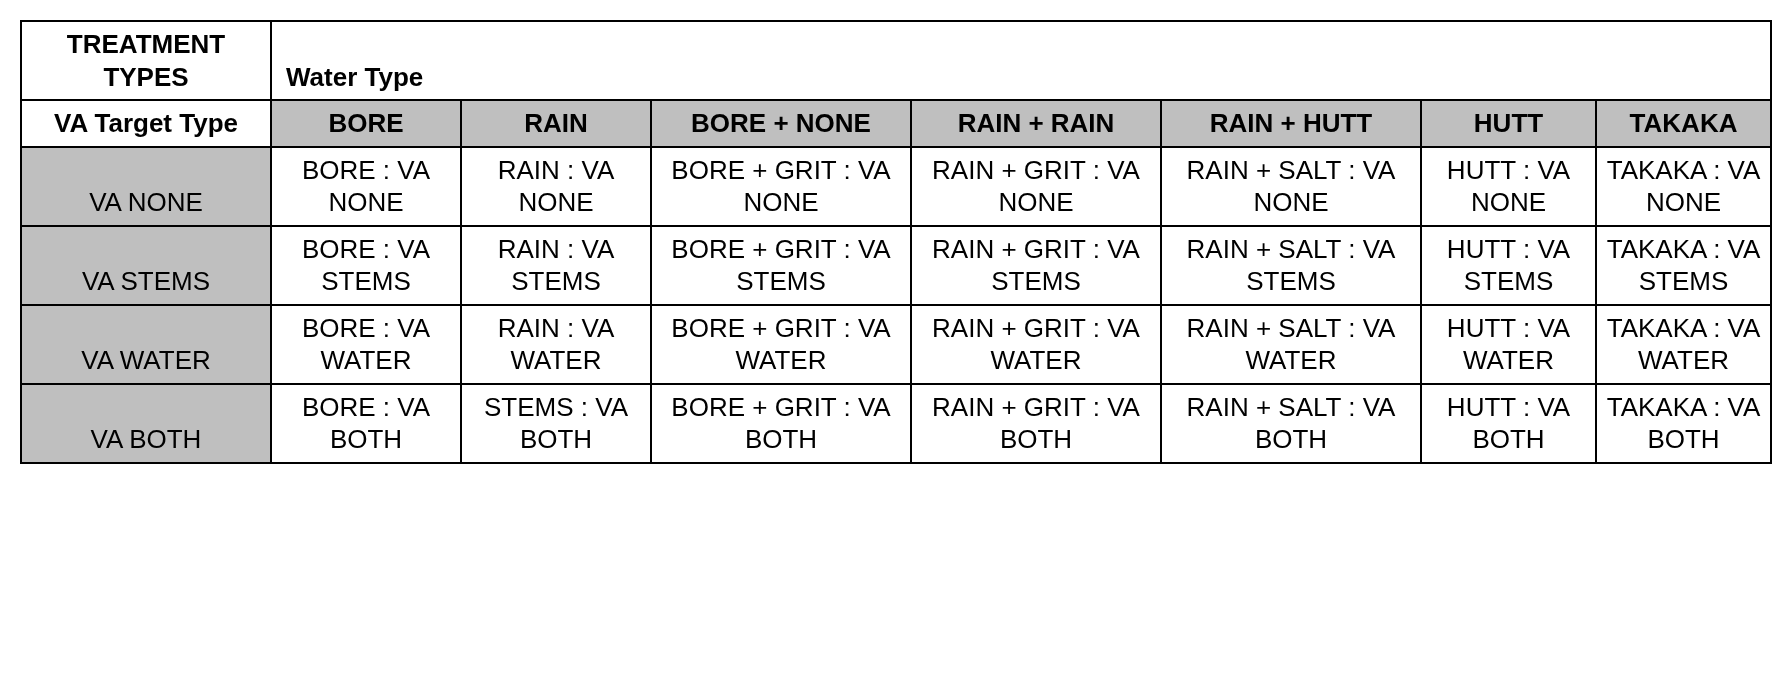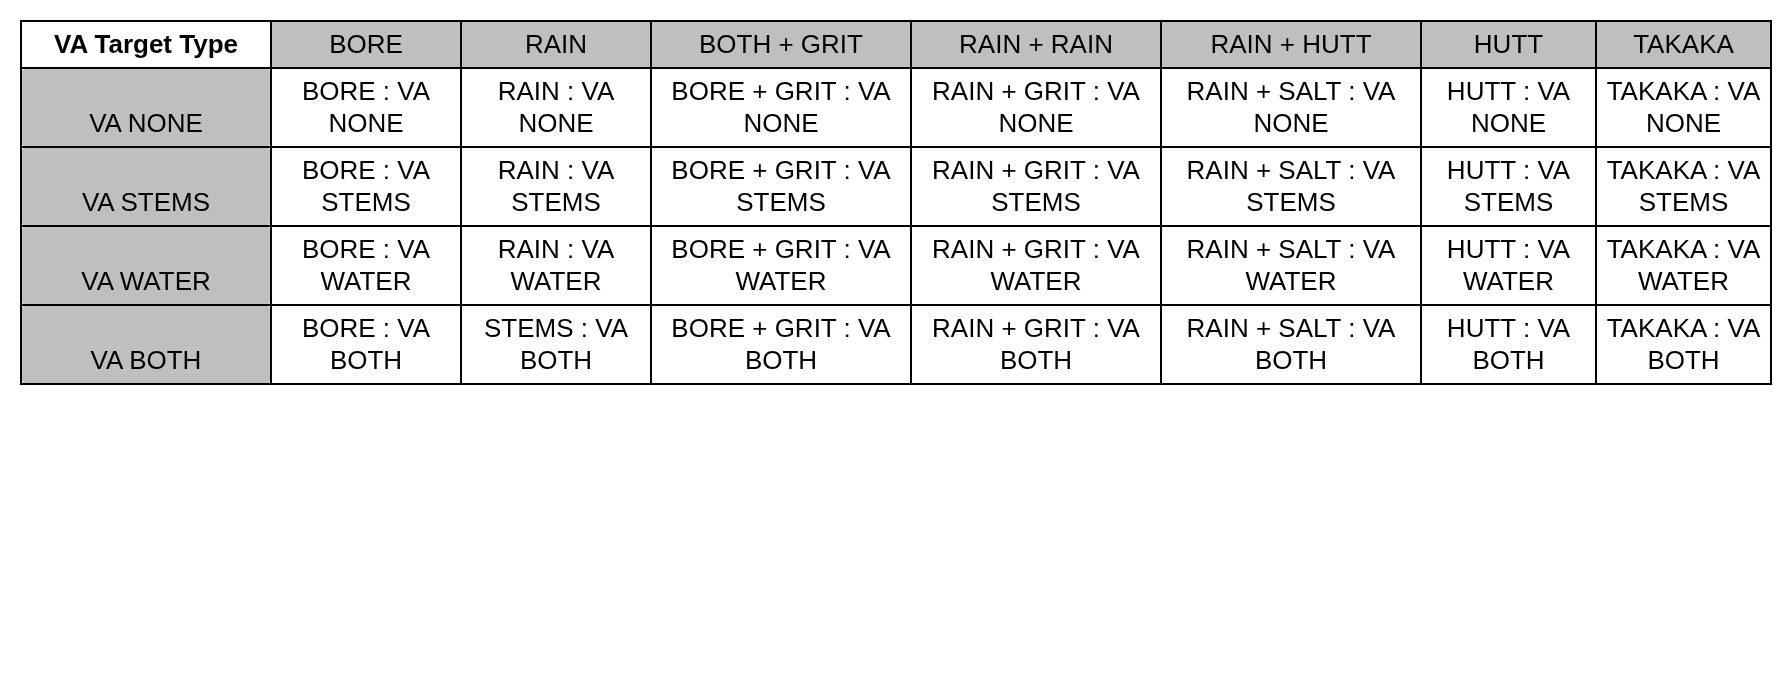"TREATMENT TYPES" tr { html: none -> <tr> <td>TREATMENT TYPES</td> <td>Water Type</td> </tr> }
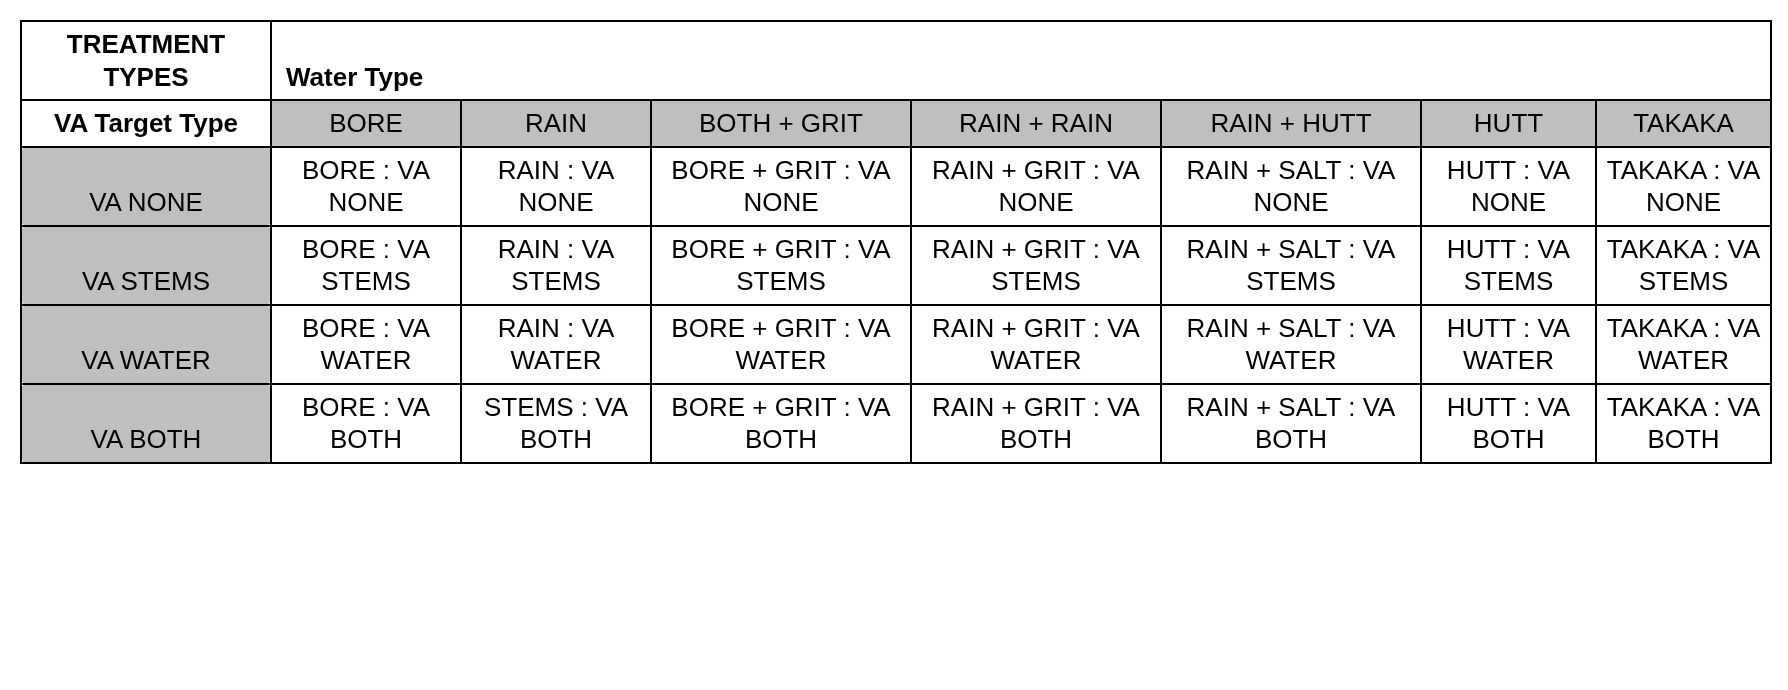"BORE" .col-header { font-weight: normal -> bold }
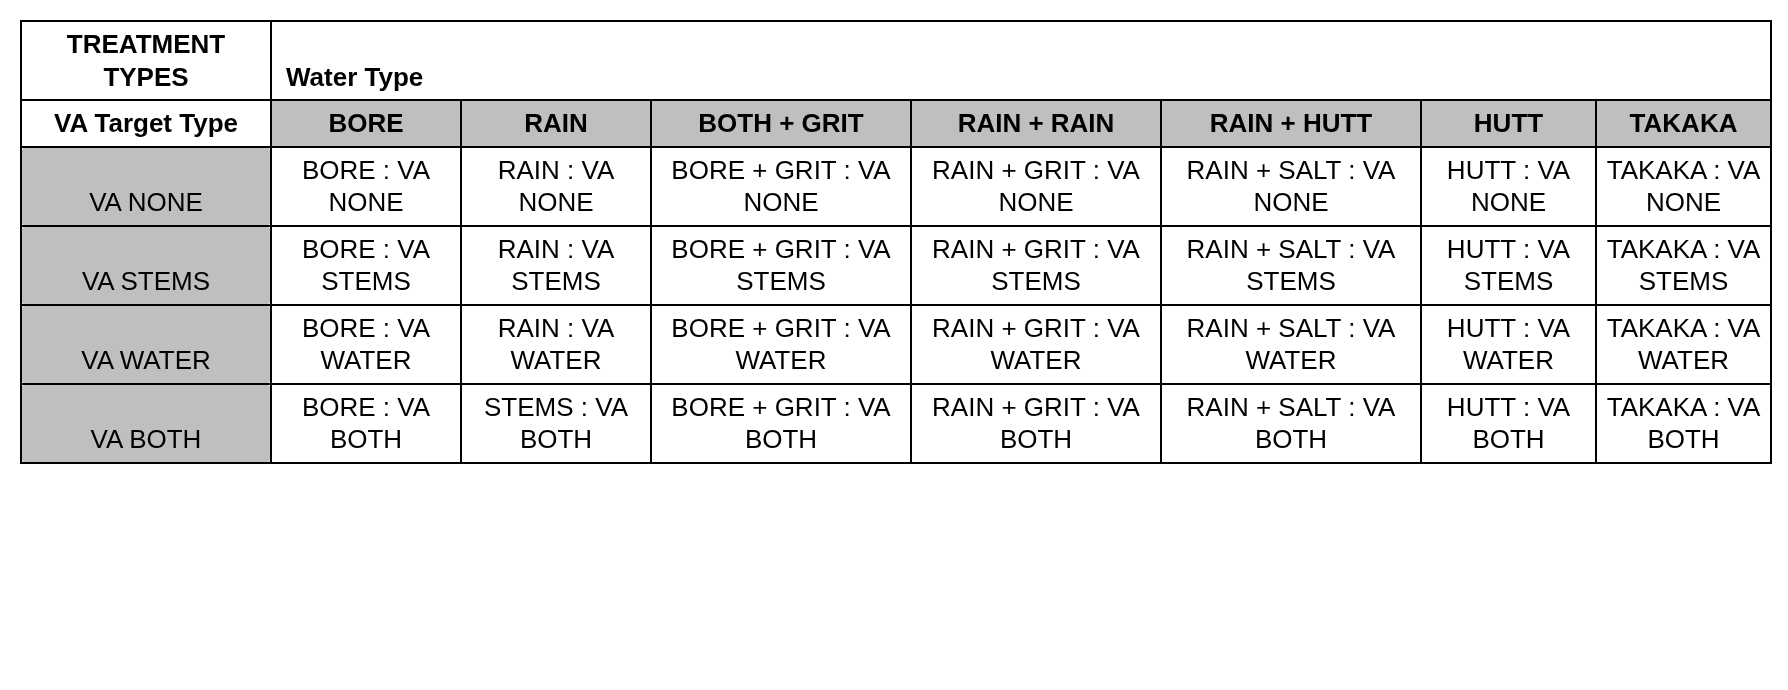"BOTH + GRIT" td.col-header { text: BOTH + GRIT -> BORE + NONE }
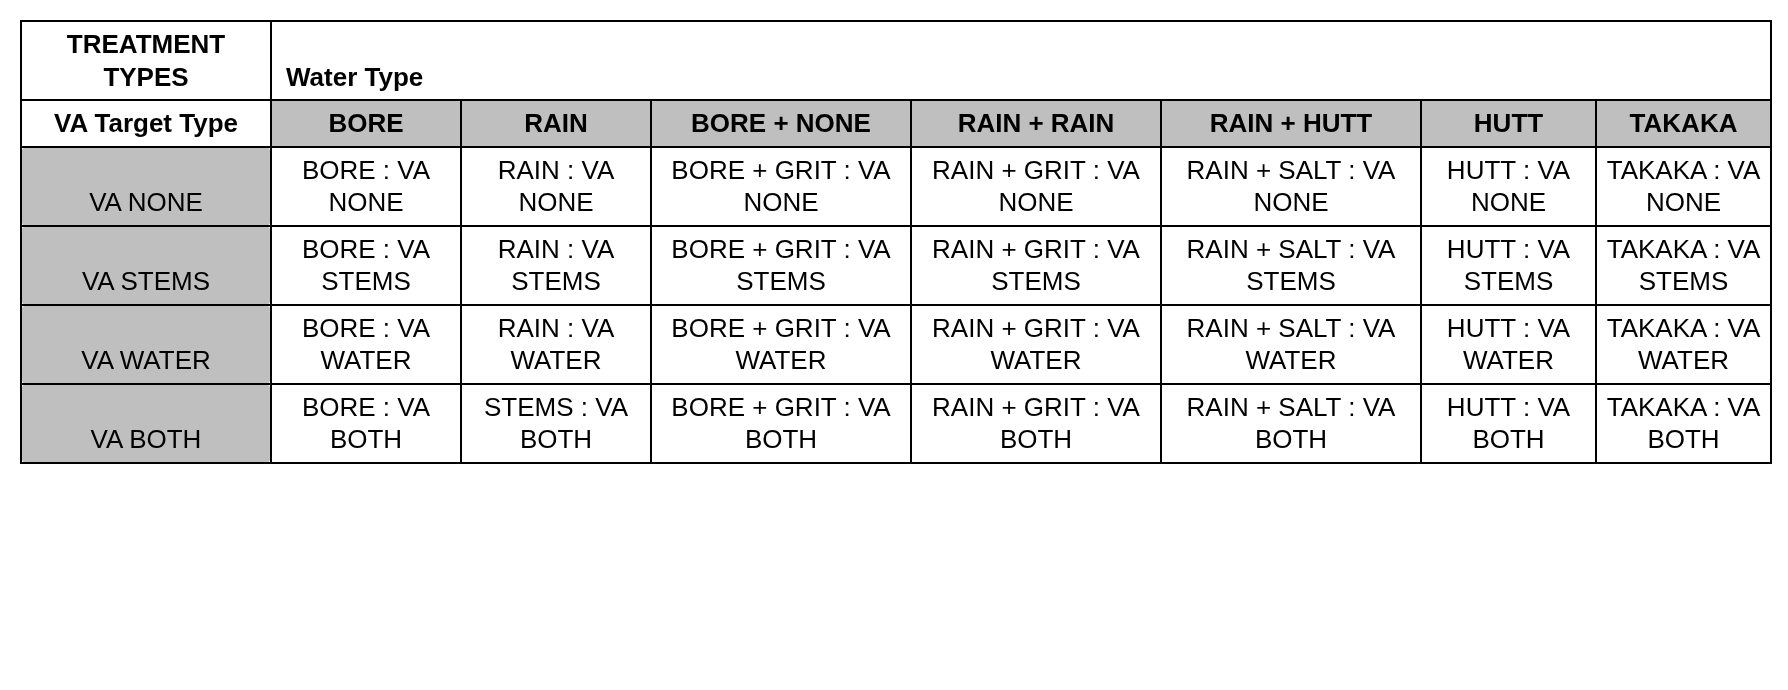"VA NONE" .row-label { border-radius: 6px -> none }
